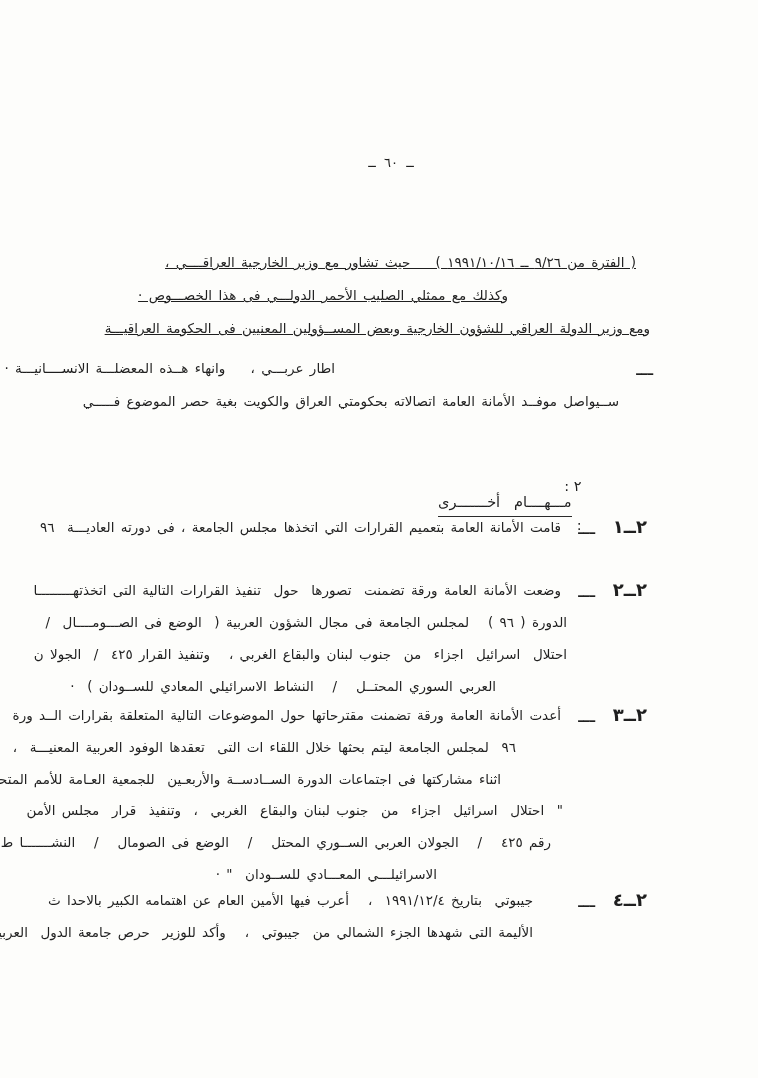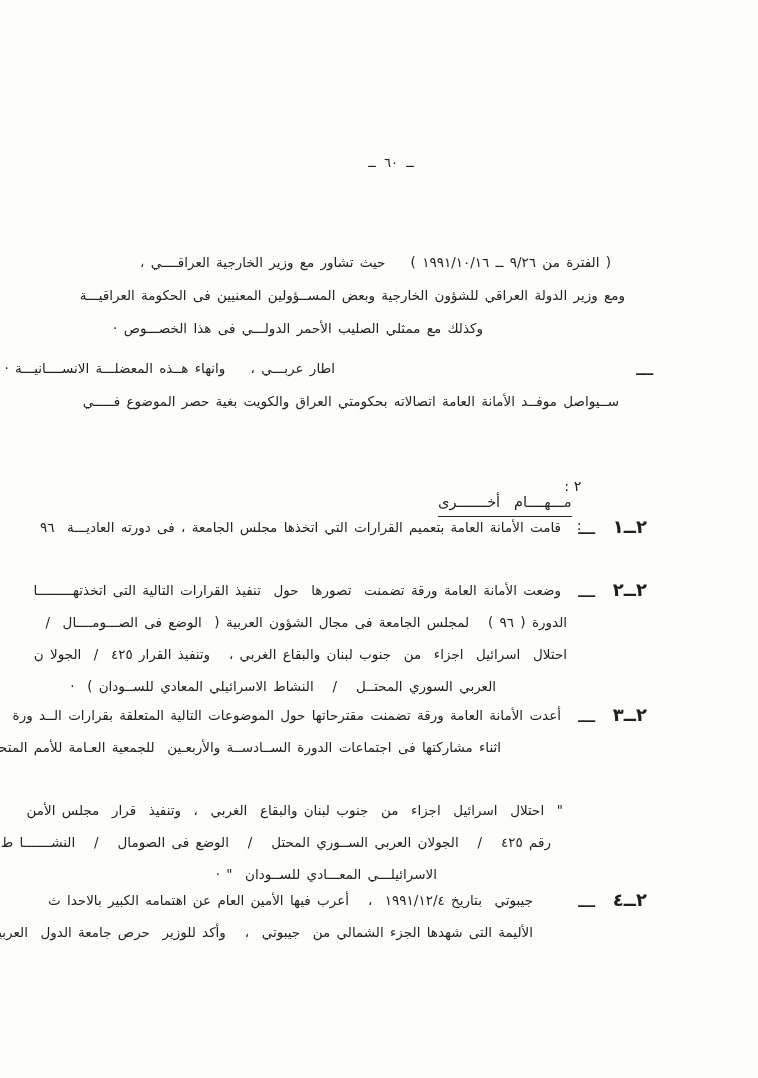"( الفترة من ٩/٢٦ ــ" #para1 { right: 133px -> 108px; text-decoration: none -> underline }
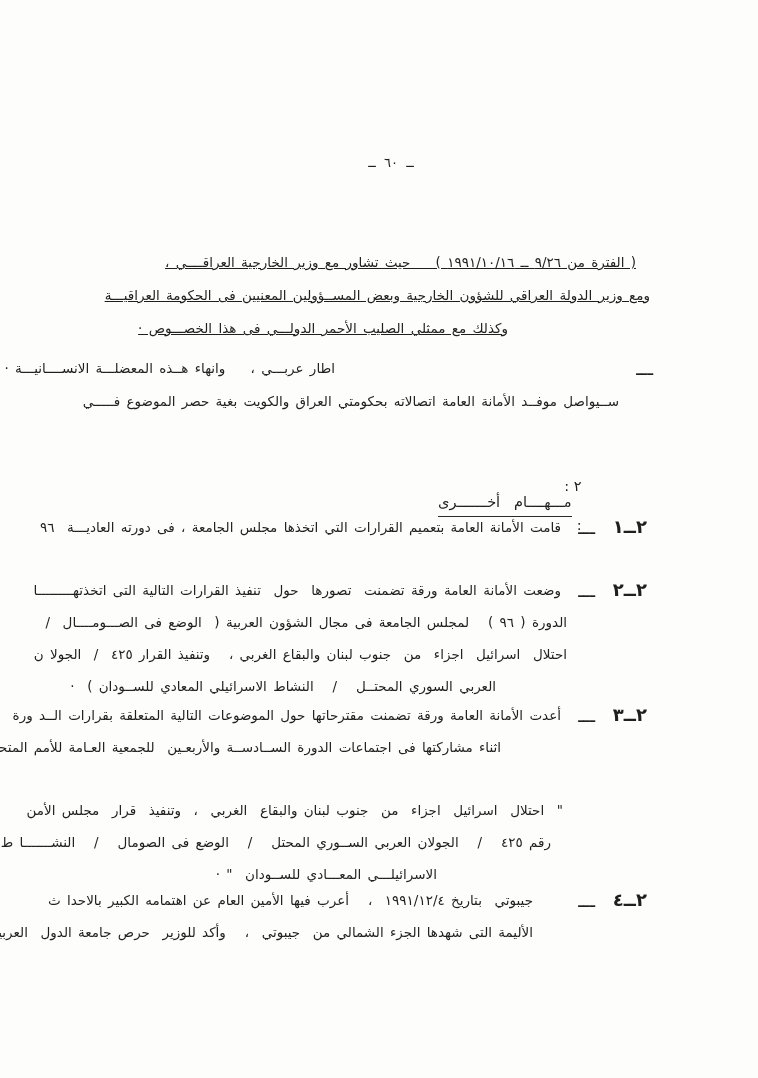"ومع وزير الدولة العراقي للشؤون" div.line { order: before "وكذلك مع ممثلي الصليب الأحمر" -> after "وكذلك مع ممثلي الصليب الأحمر" }
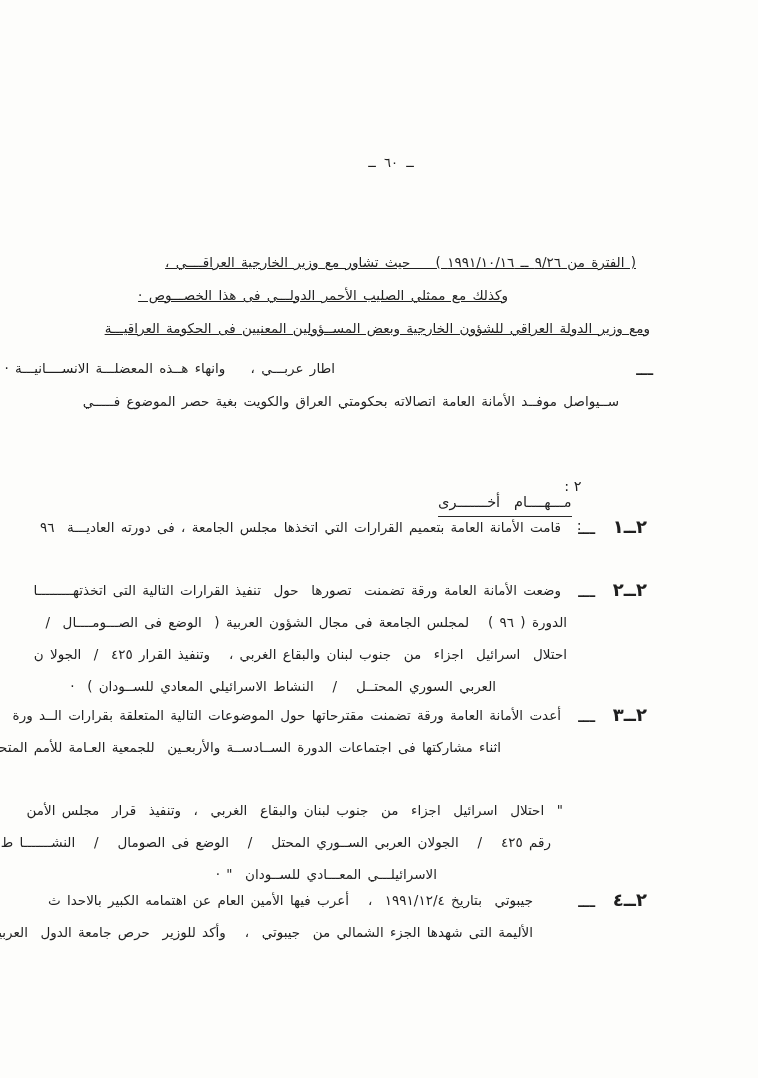"٩٦ لمجلس الجامعة ليتم بحثها" div.line { html: none -> <div>٩٦ لمجلس الجامعة ليتم بحثها خلال اللقاء ات التى تعقدها الوفود العربية المعنيـــة ،</div> }
